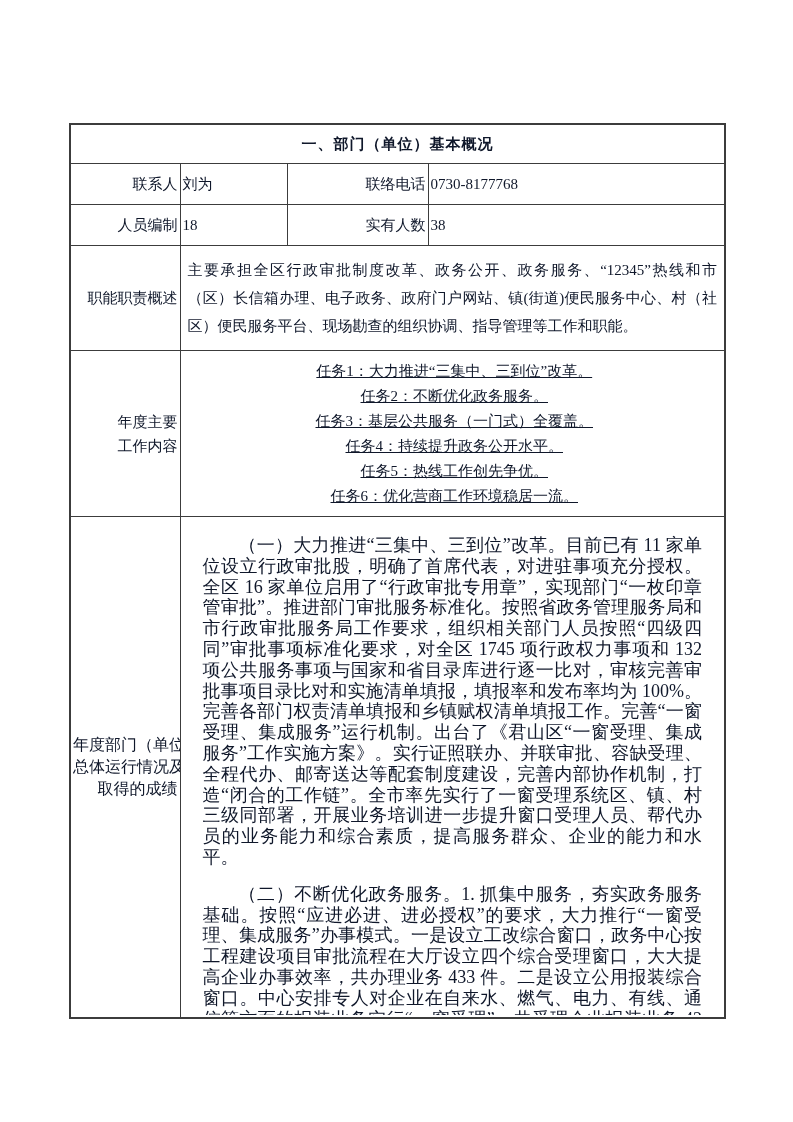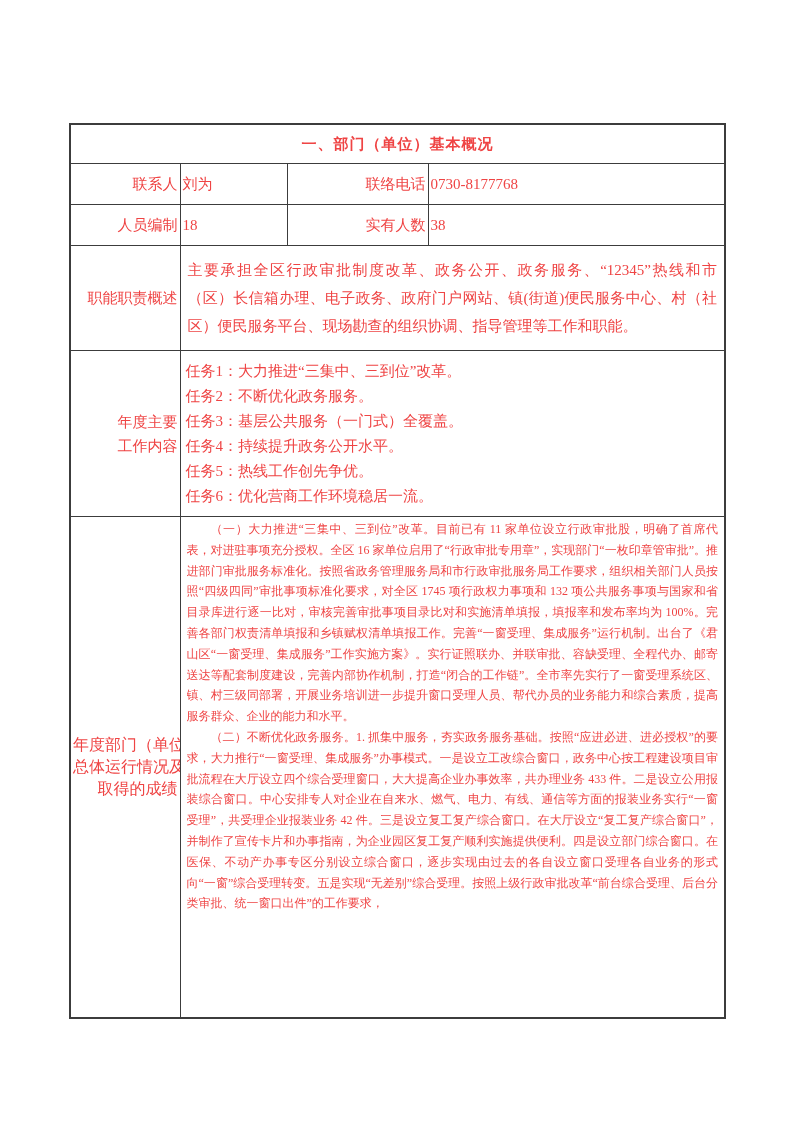"一、部门（单位）基本概况" .page { color: #ef4444 -> #0f172a }
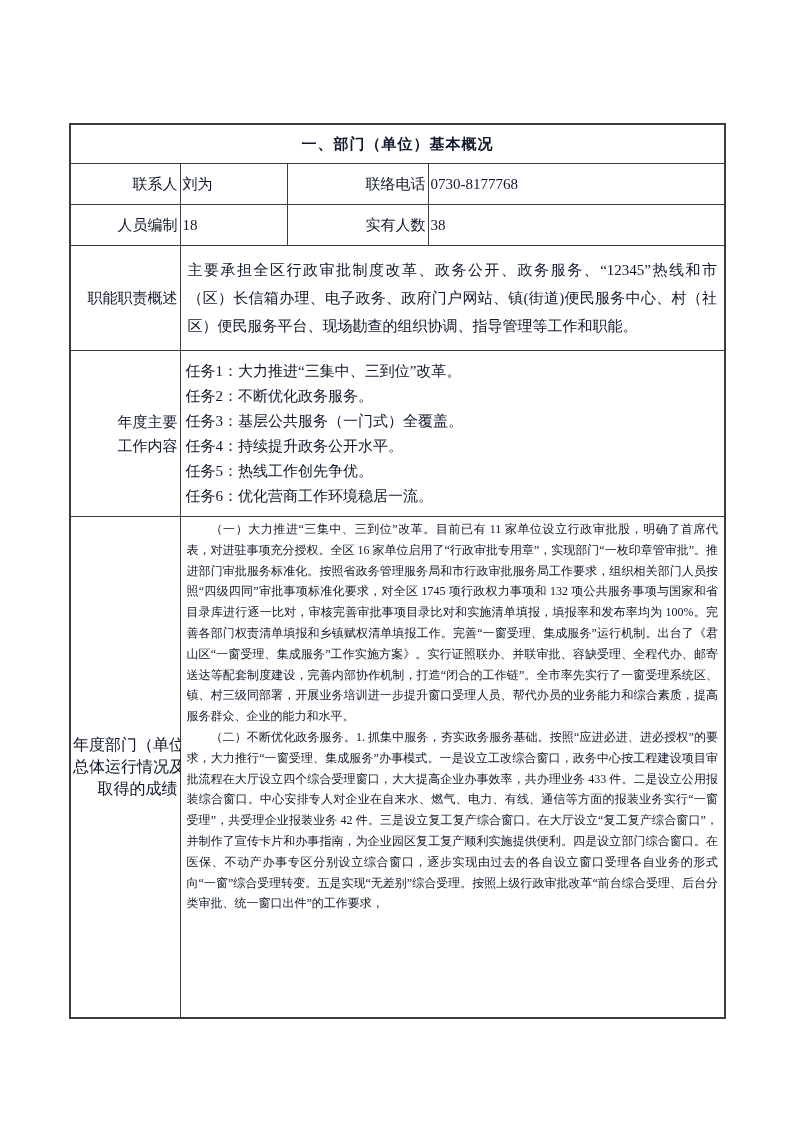"任务1：大力推进“三集中、三到位”改革。" tr.tasks-row td.content-cell { text-align: left -> center; text-decoration: none -> underline }
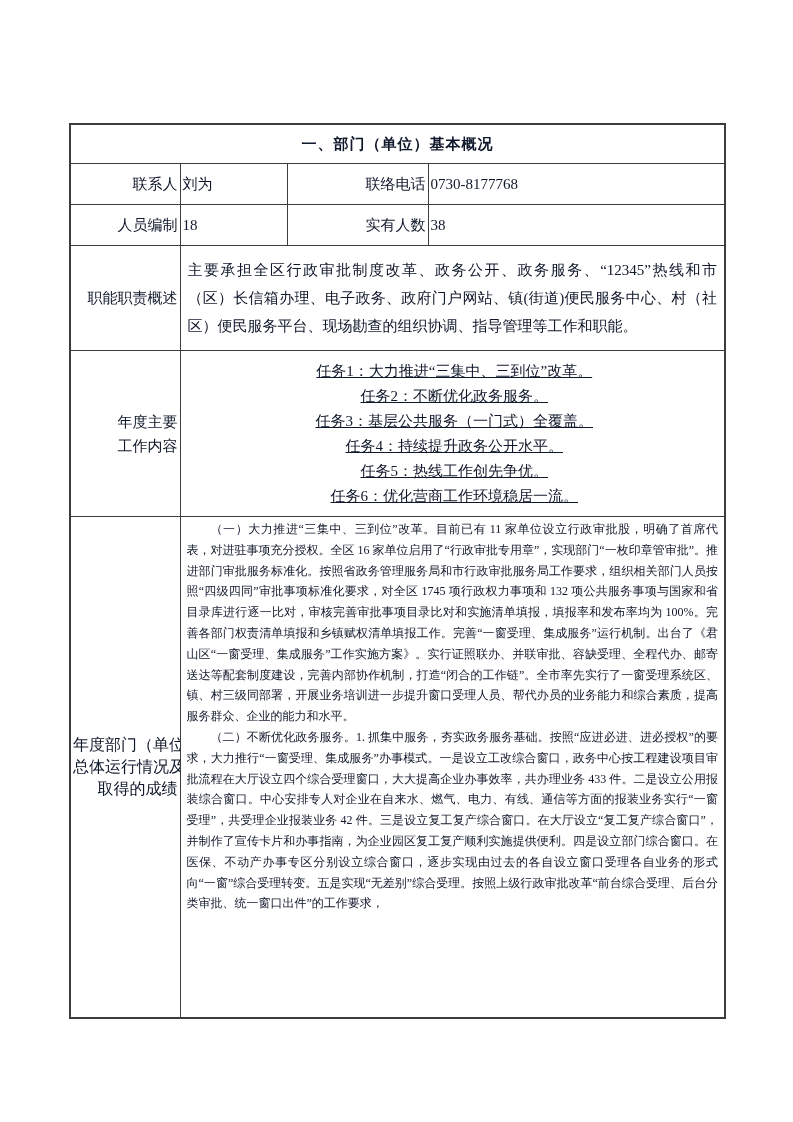"（一）大力推进“三集中、三到位”改革。目前已有 11" .perf-clip p { font-size: 12px -> 18px; margin: 0 -> 16px }
